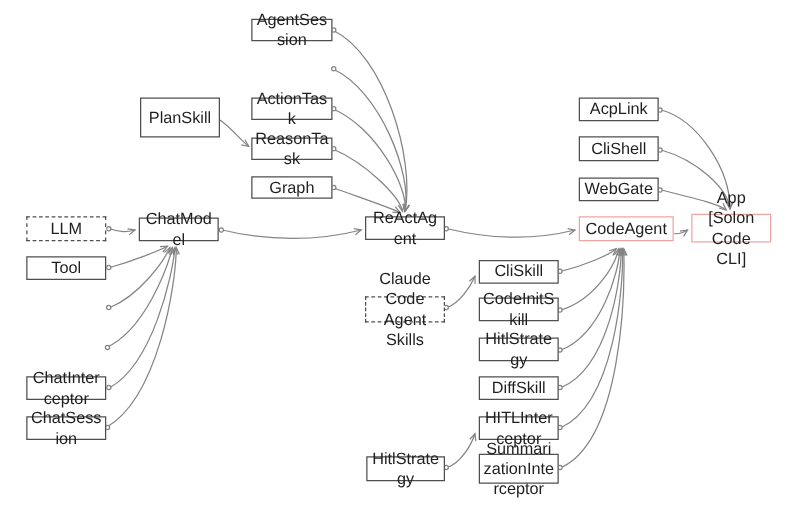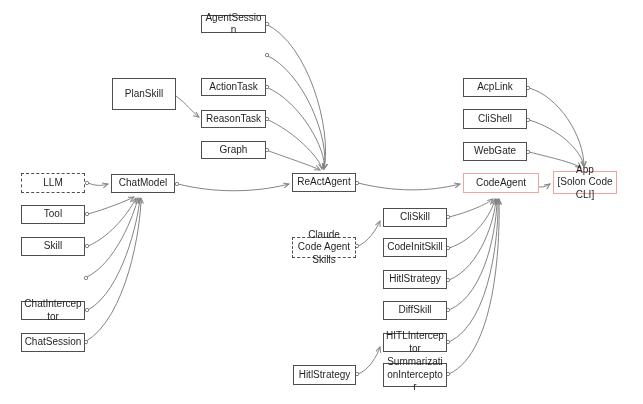"AgentSession" .node { font-size: 10px -> 13px }
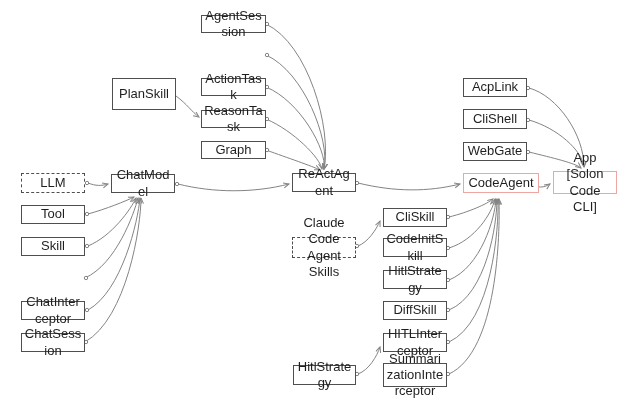"Skill" div.node { html: <div> <span>Skill</span> </div> -> none }
